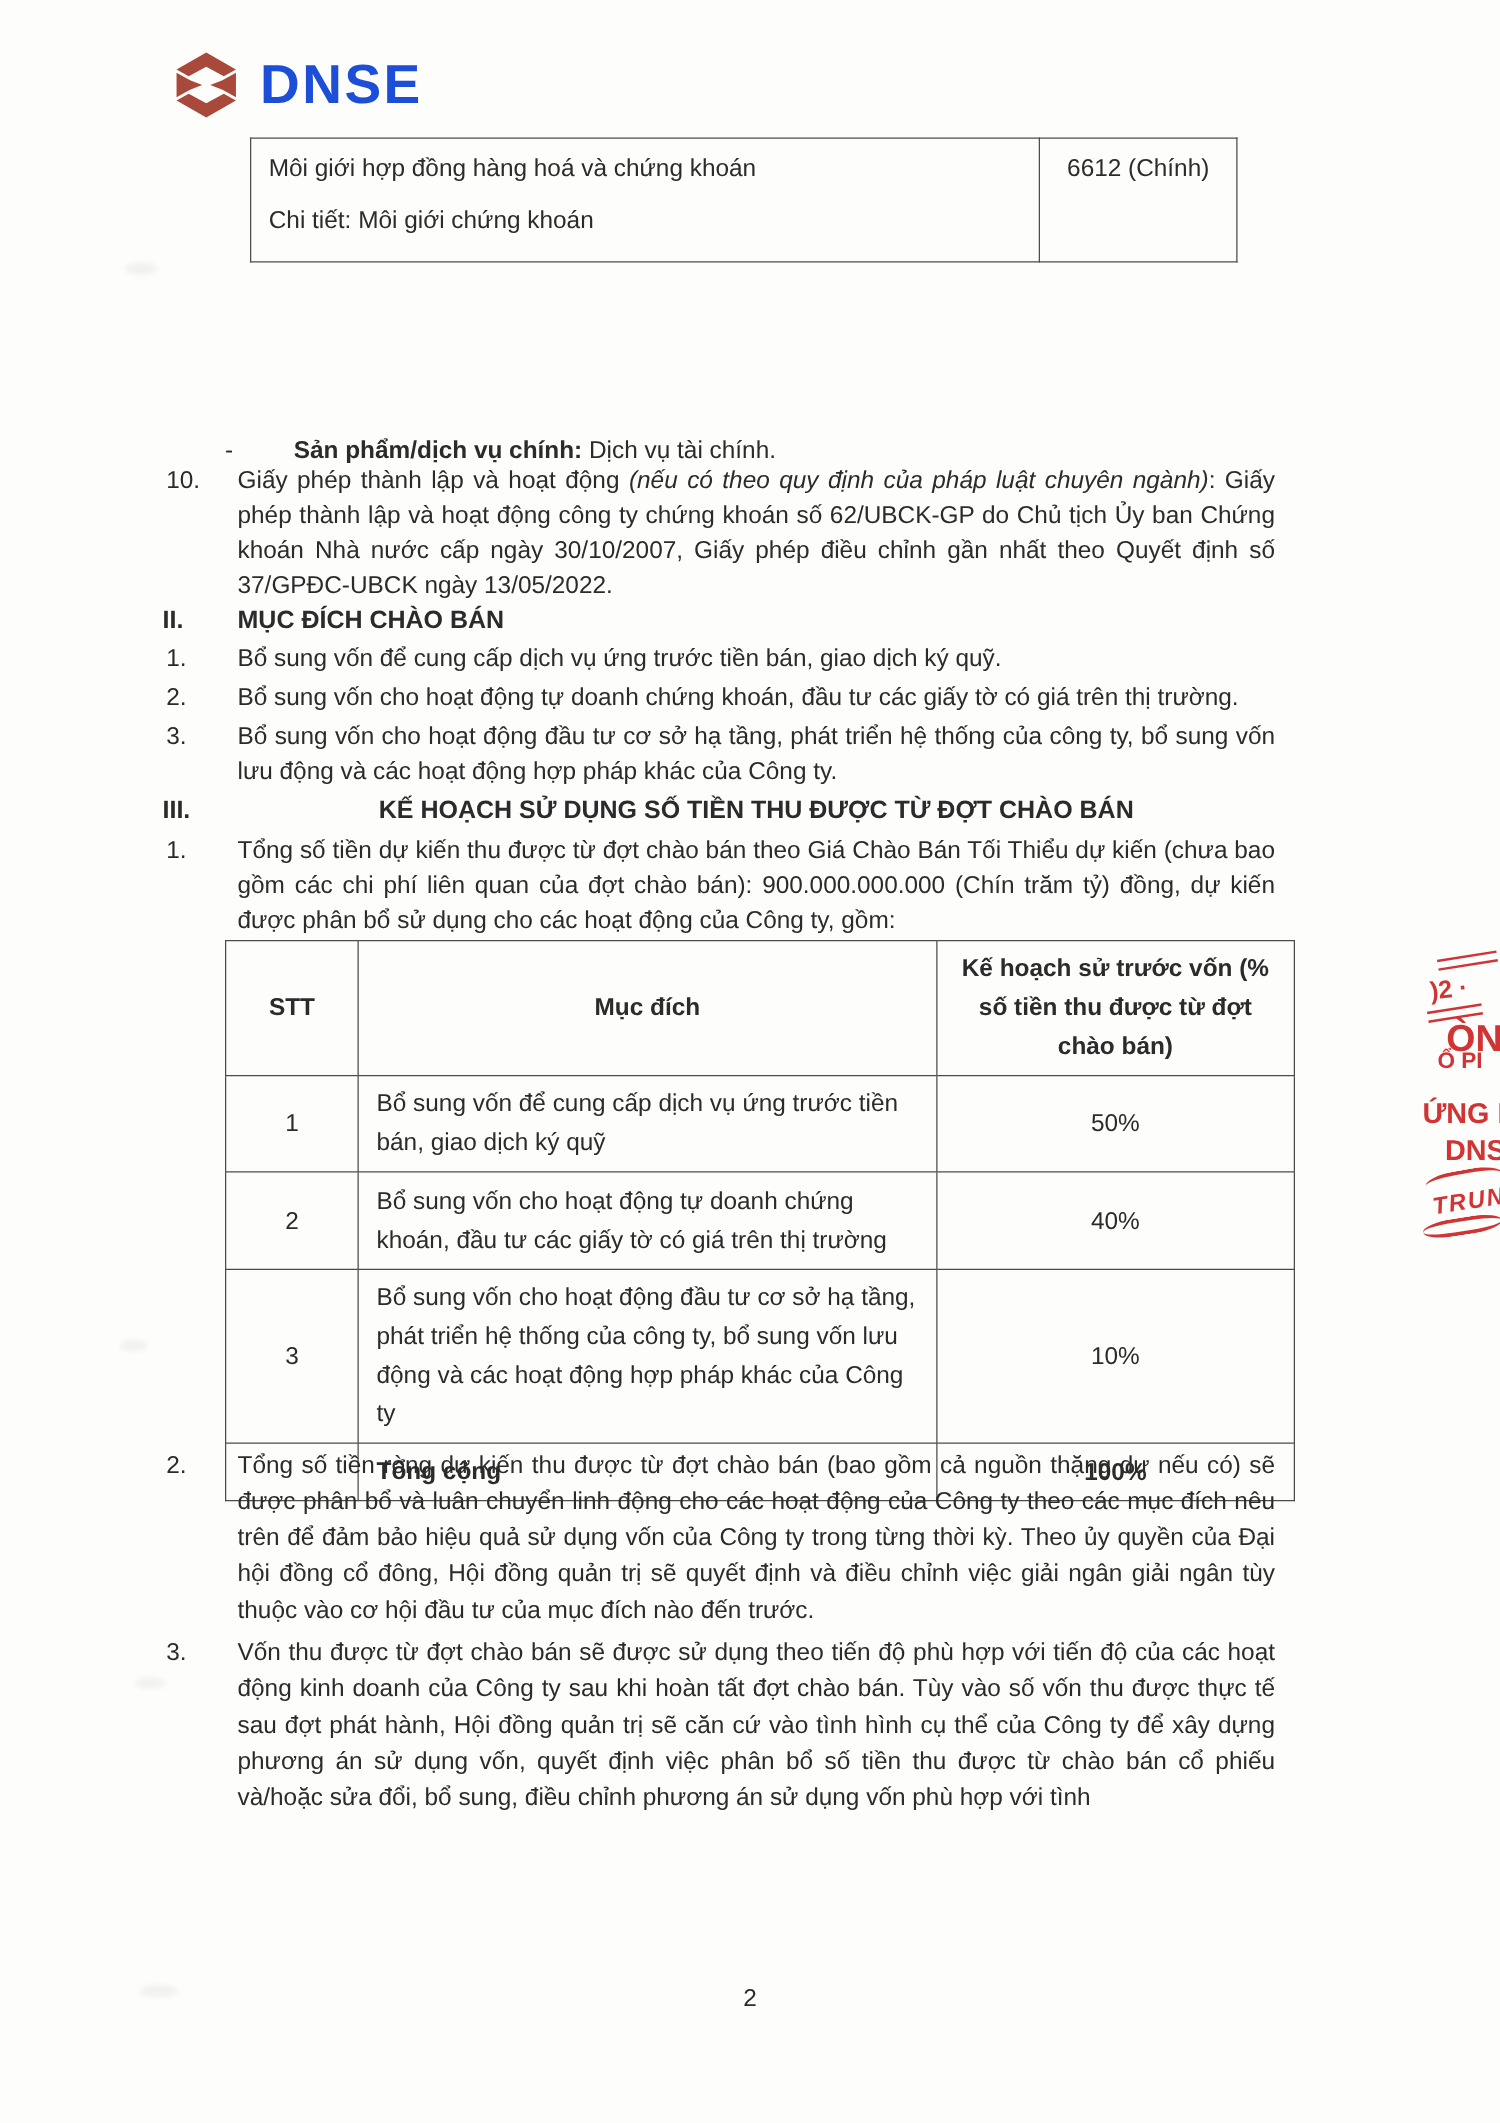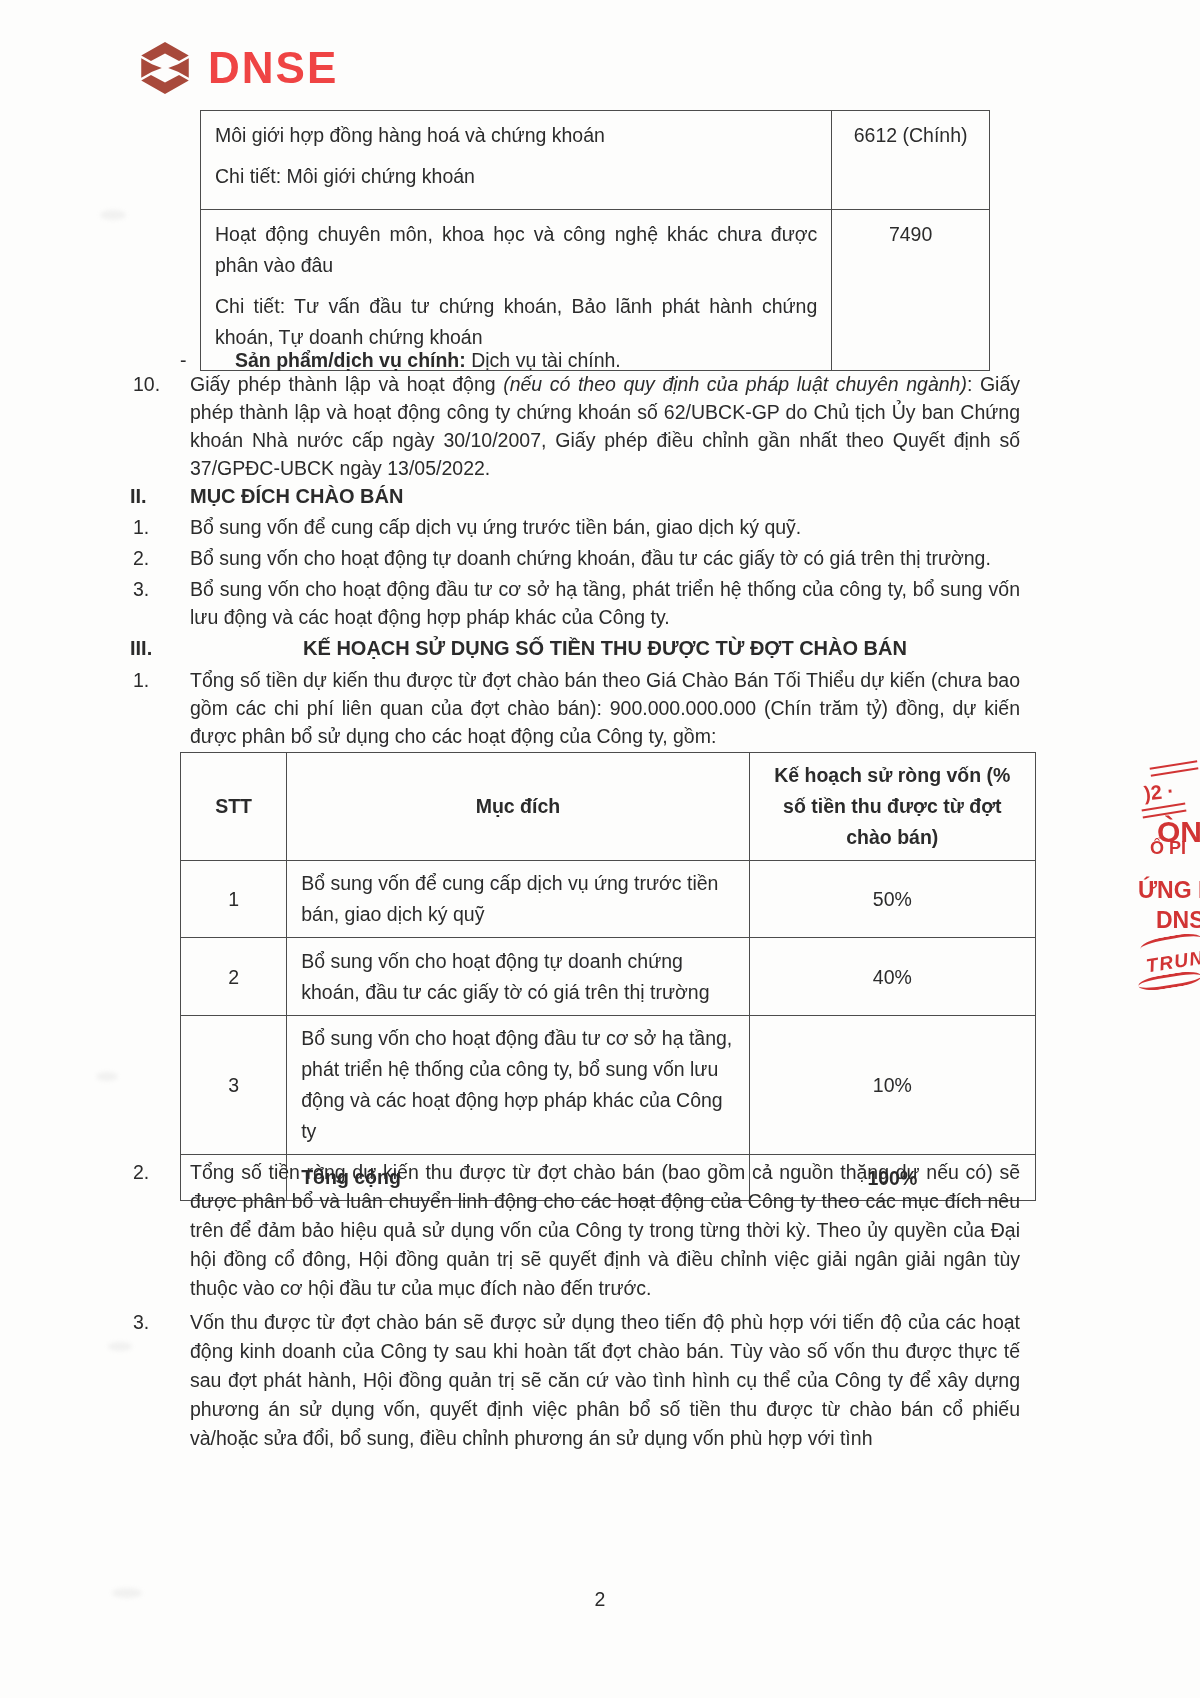"DNSE" .logo-text { color: #ef4444 -> #1d4ed8 }
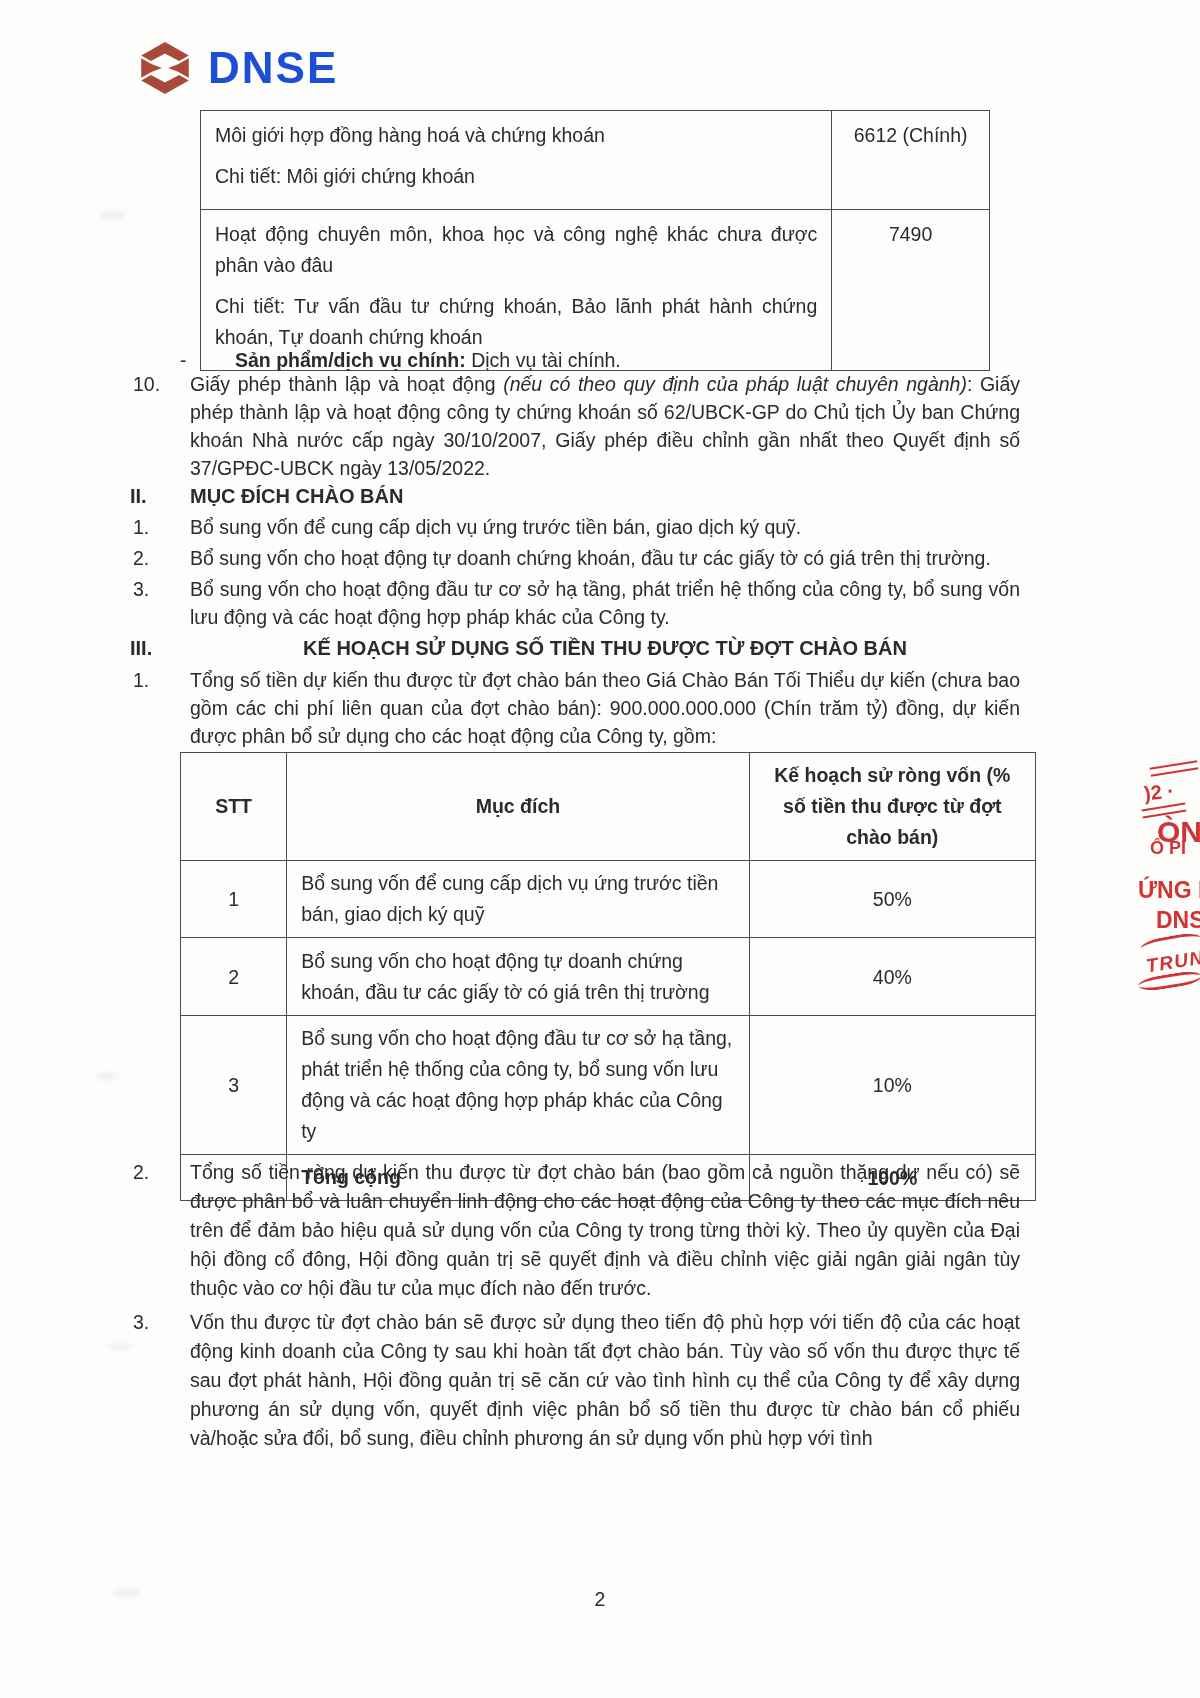"Hoạt động chuyên môn, khoa" tr.row2 { html: <tr> <td> <div>Hoạt động chuyên môn, khoa học và công nghệ khác chưa được phân vào đâu</div> <div>Chi tiết: Tư vấn đầu tư chứng khoán, Bảo lãnh phát hành chứng khoán, Tự doanh chứng khoán</div> </td> <td>7490</td> </tr> -> none }
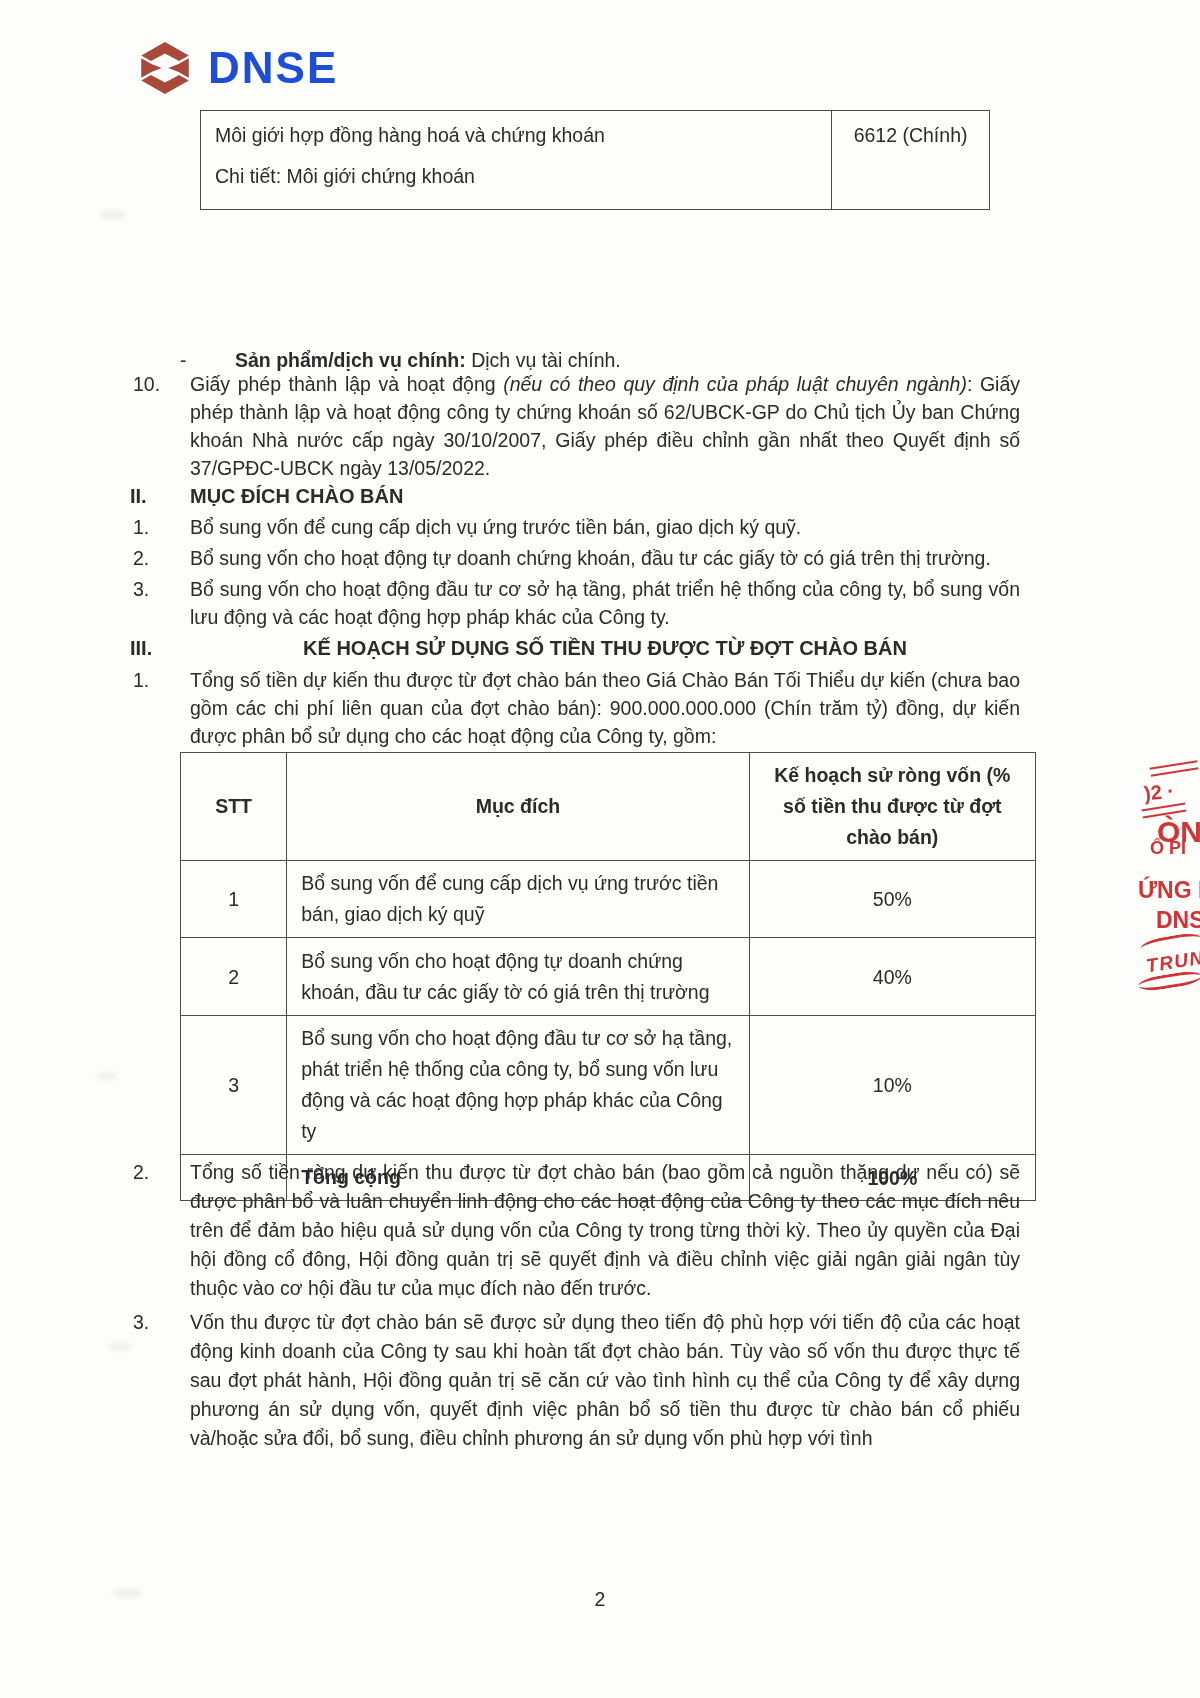"Kế hoạch sử ròng vốn" th.c-plan { text: ròng -> trước }
